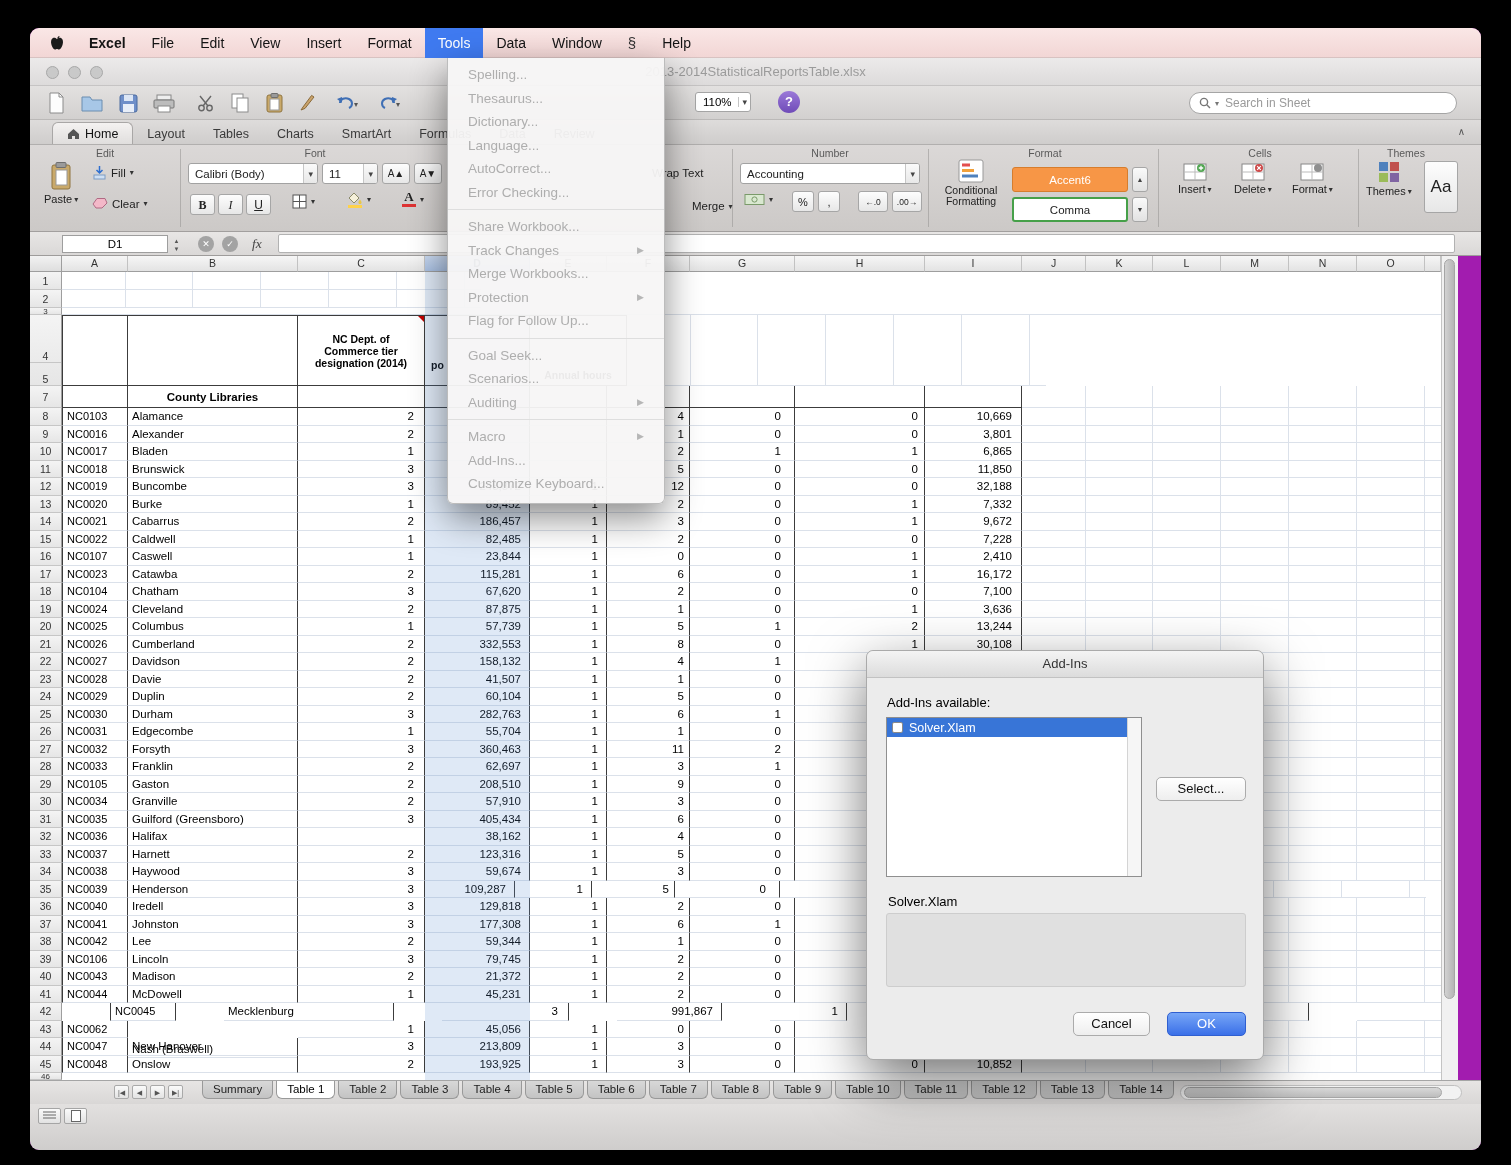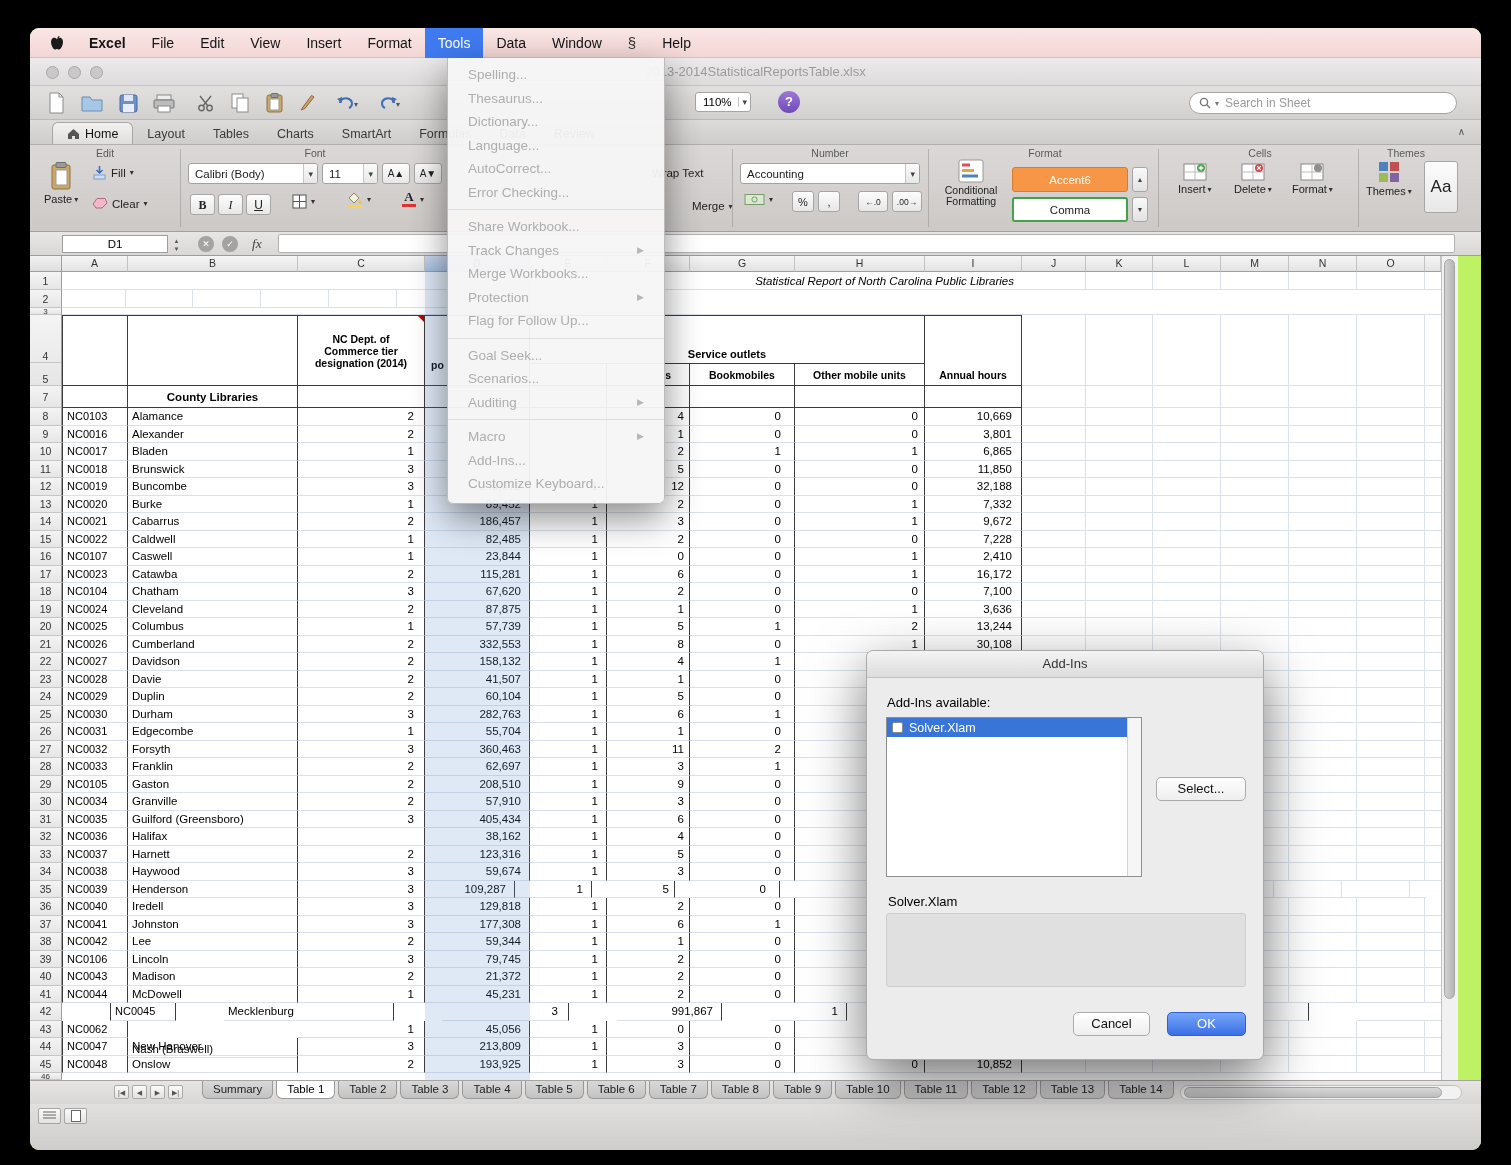"Excel" .screen { background: #bef264 -> #a21caf }
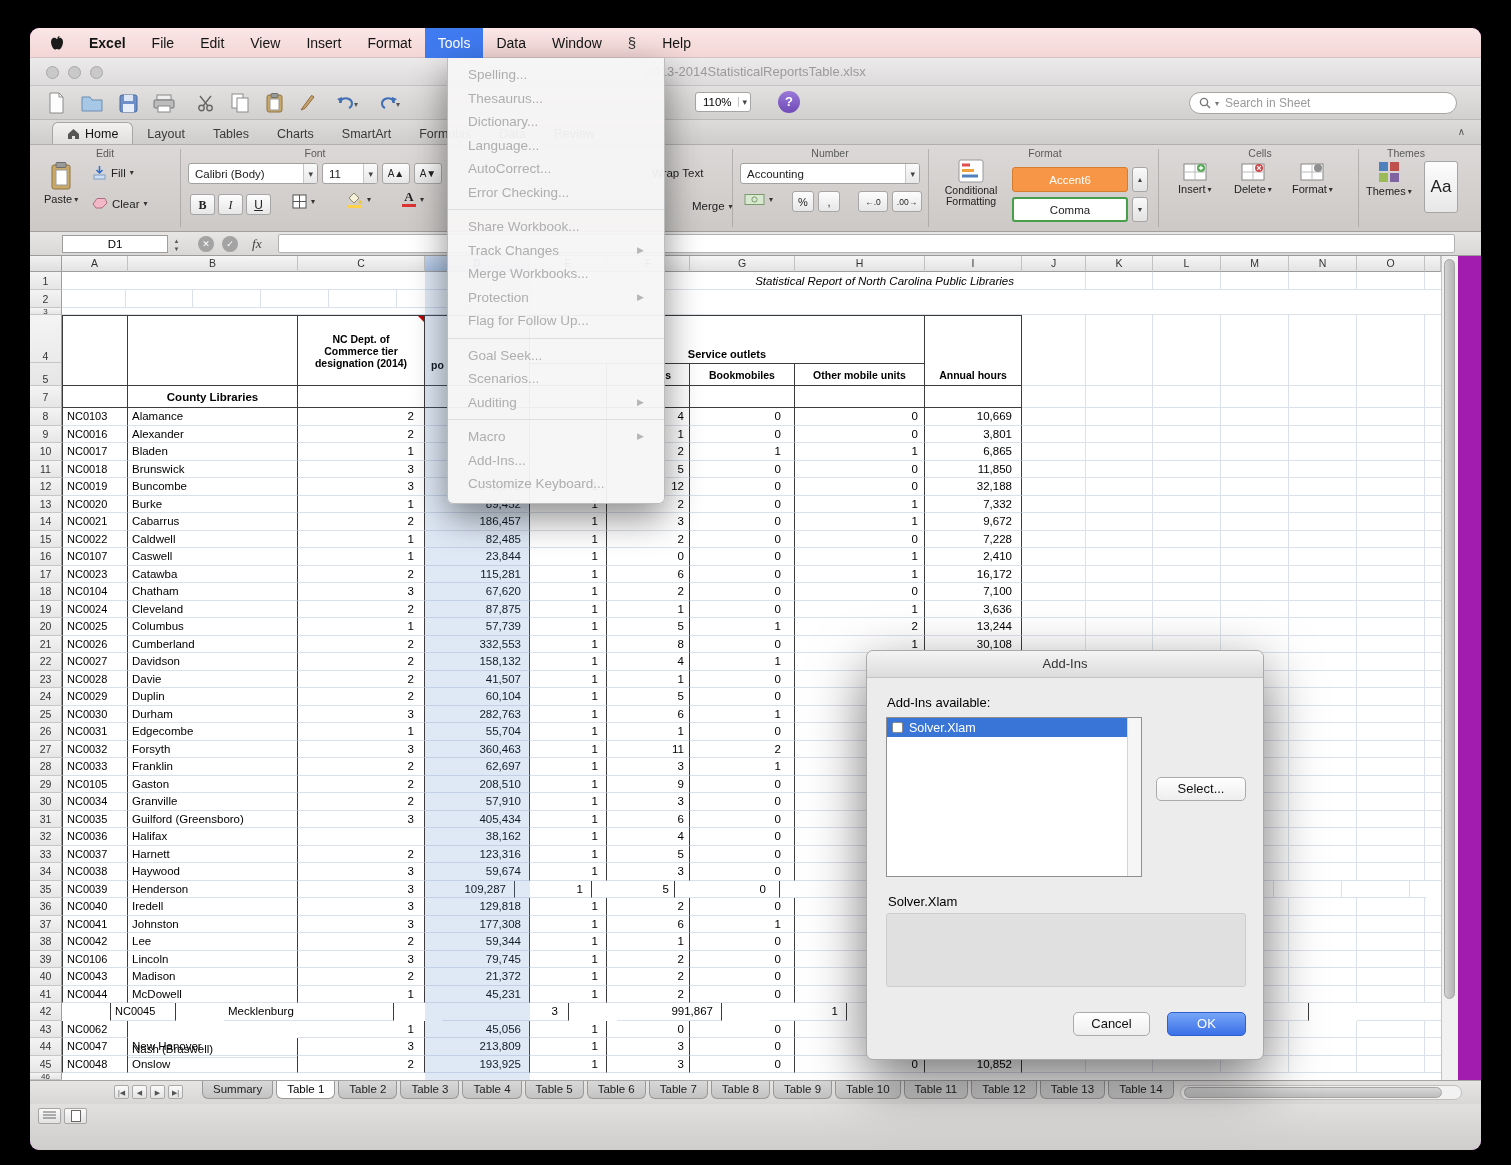"Statistical Report of North Carolina" div.cell { html: <div>Statistical Report of North Carolina Public Libraries</div> -> none }
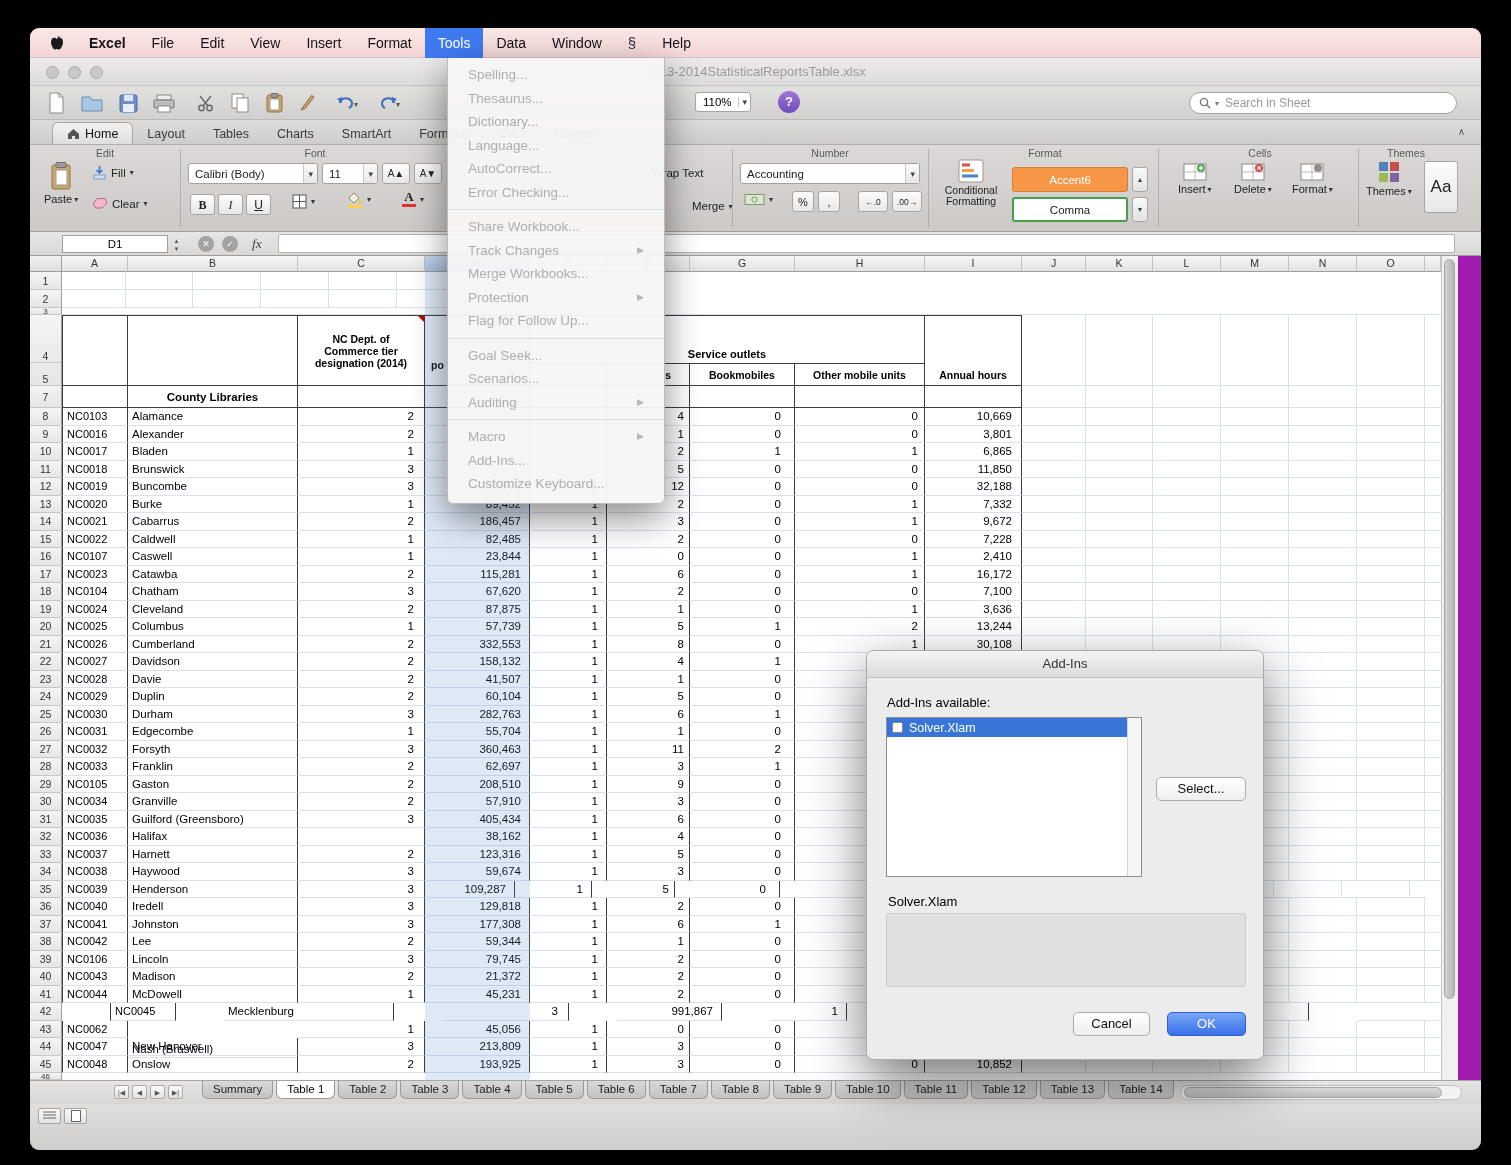"Service outlets" div.ehwrap { html: <div> <div>Service outlets</div> <div> <div></div> <div>s</div> <div>Bookmobiles</div> <div>Other mobile units</div> </div> </div> -> none }
